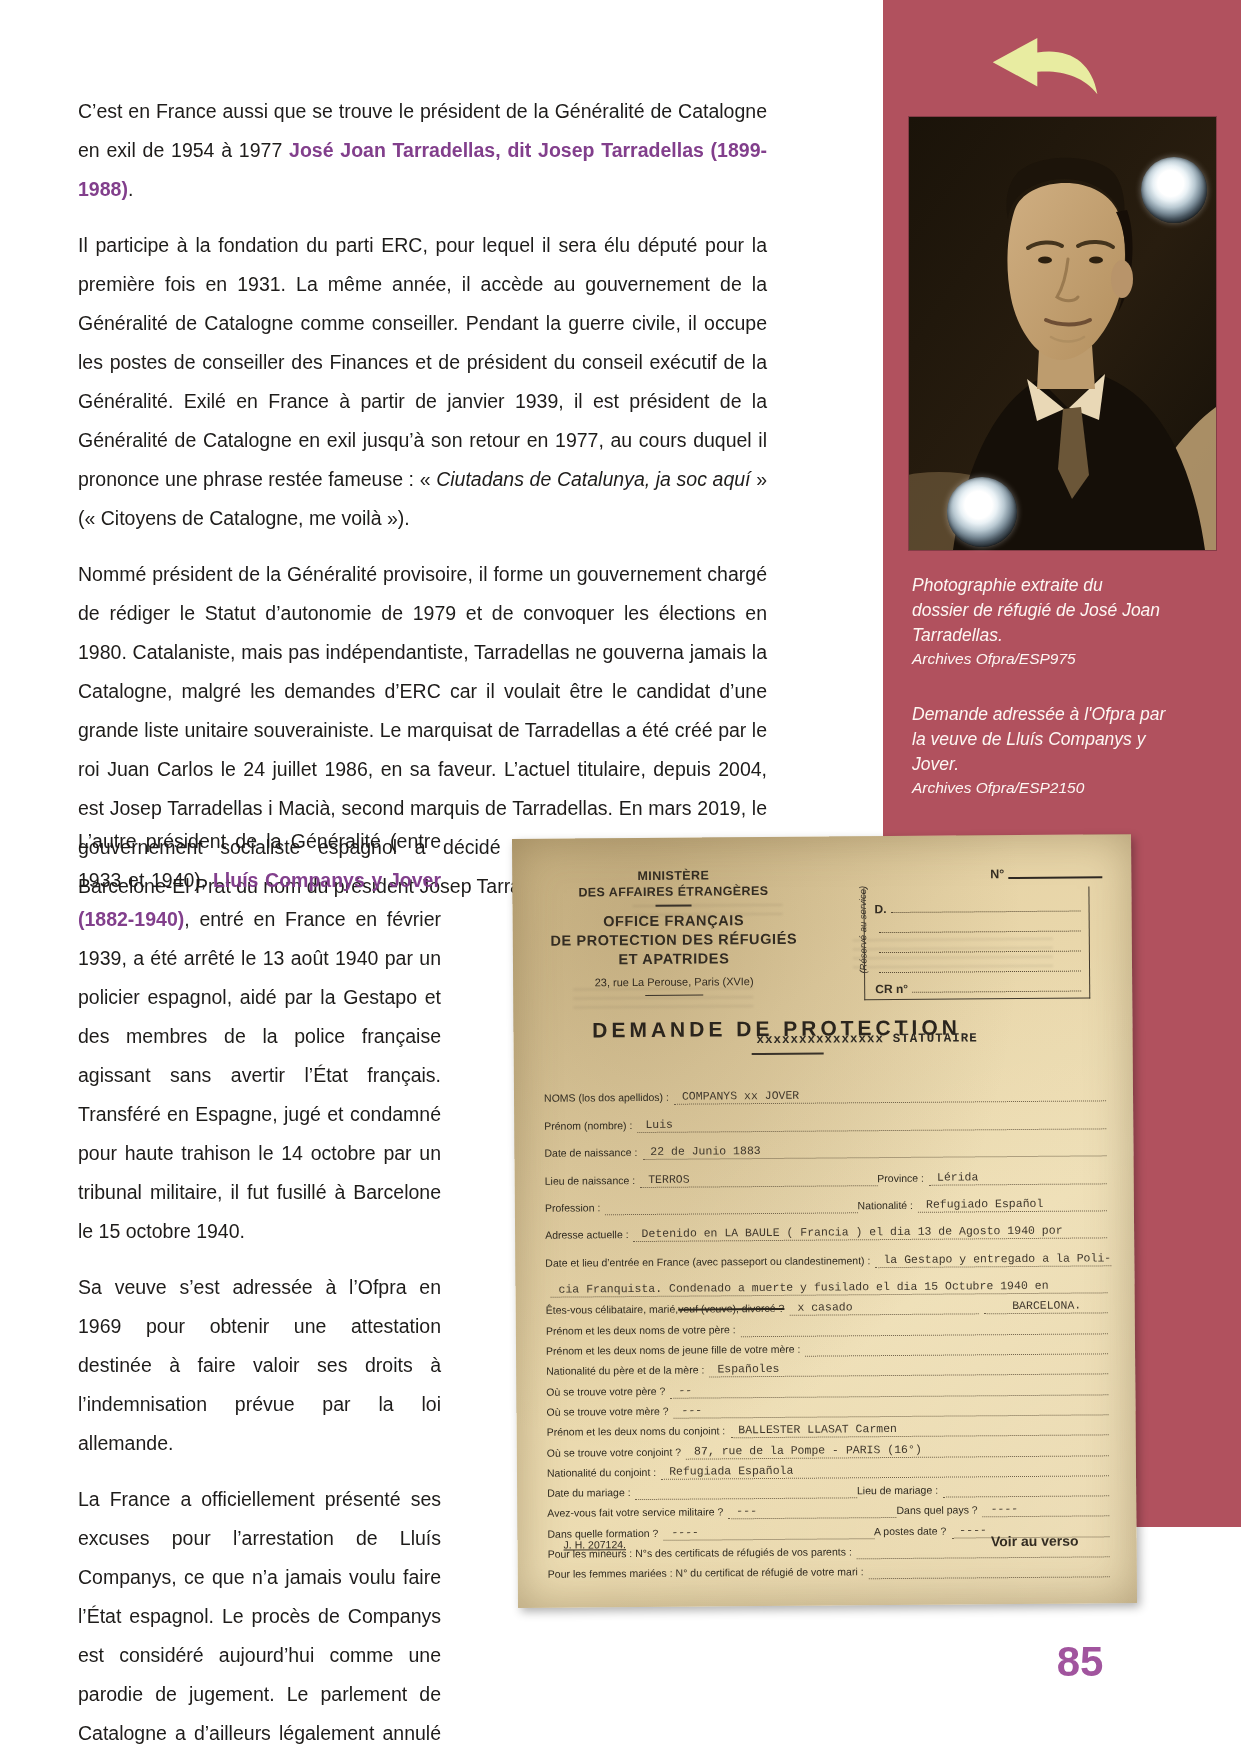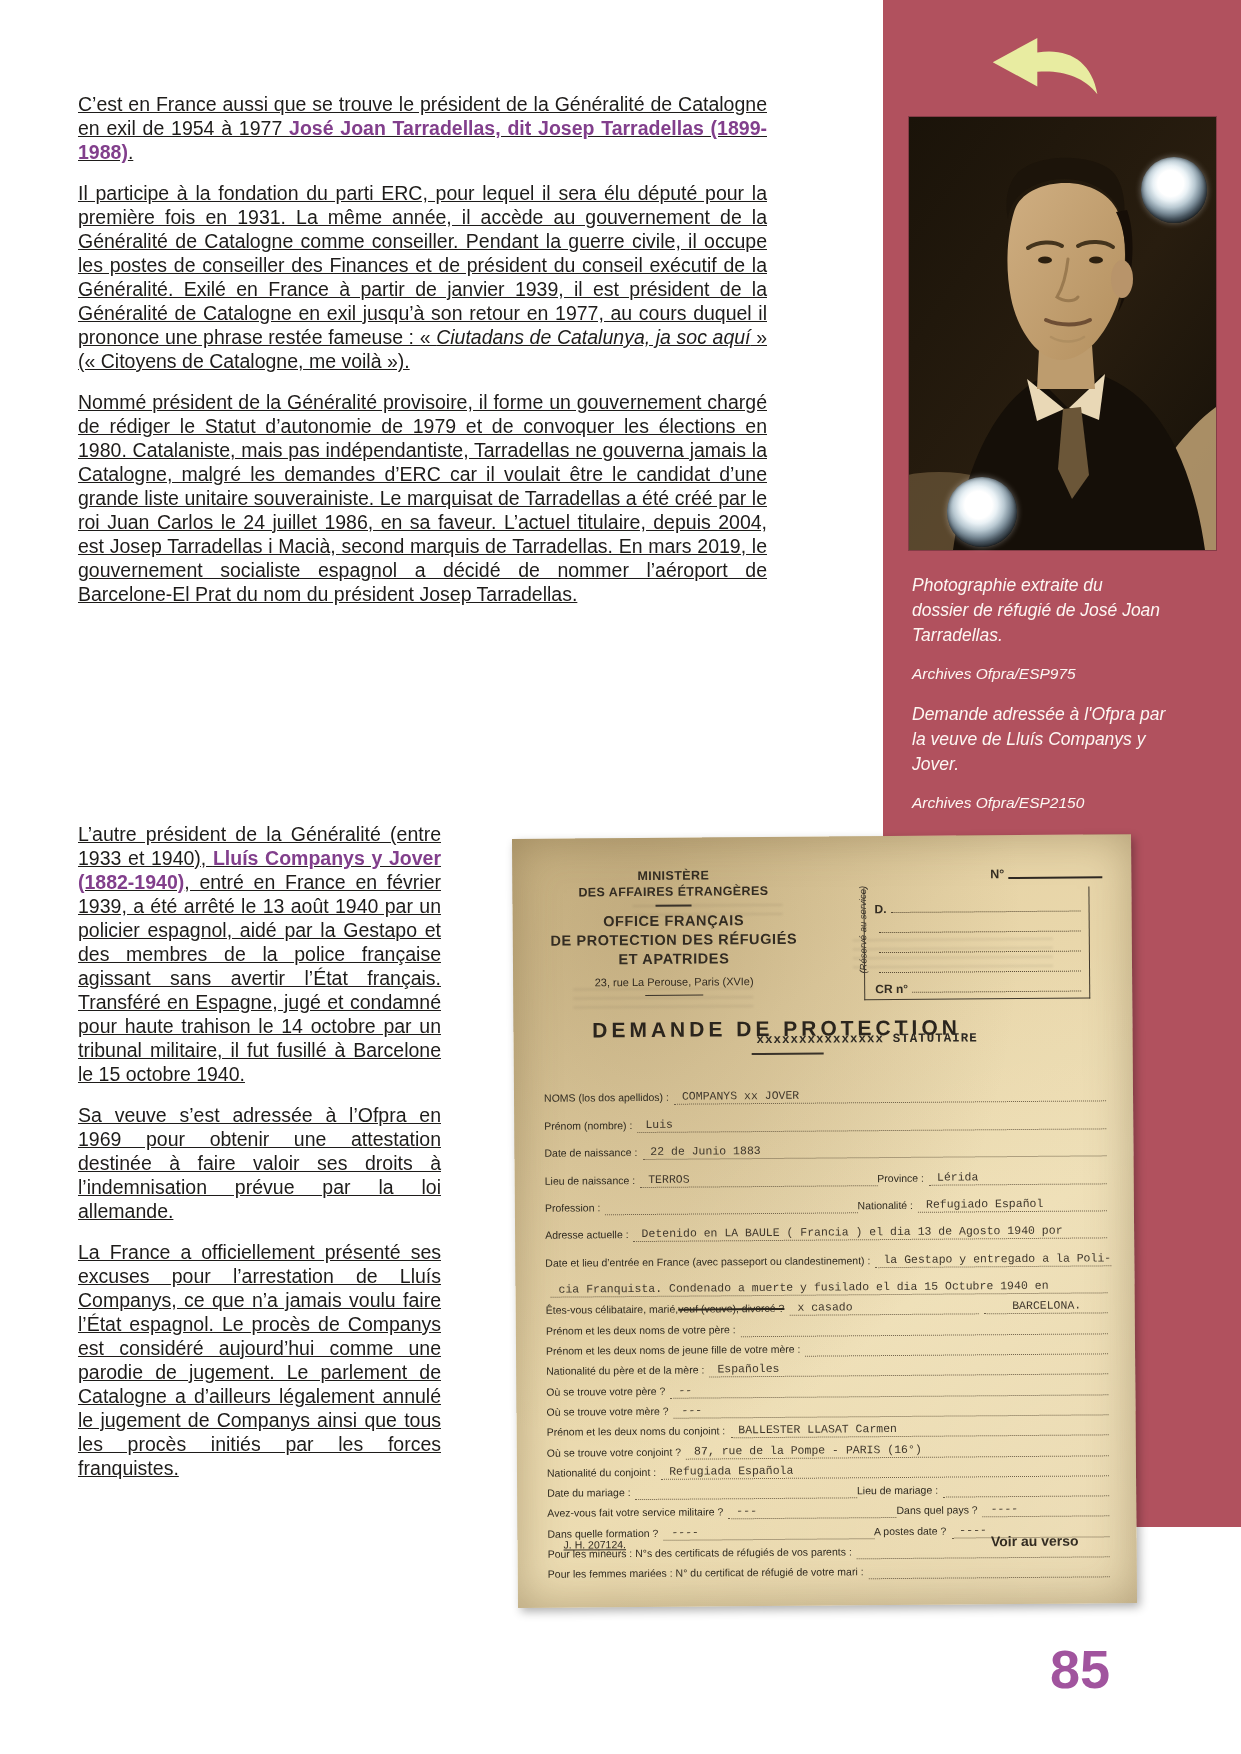"C’est en France aussi que" .article p, .companys p { line-height: 24px -> 39px; text-decoration: underline -> none }
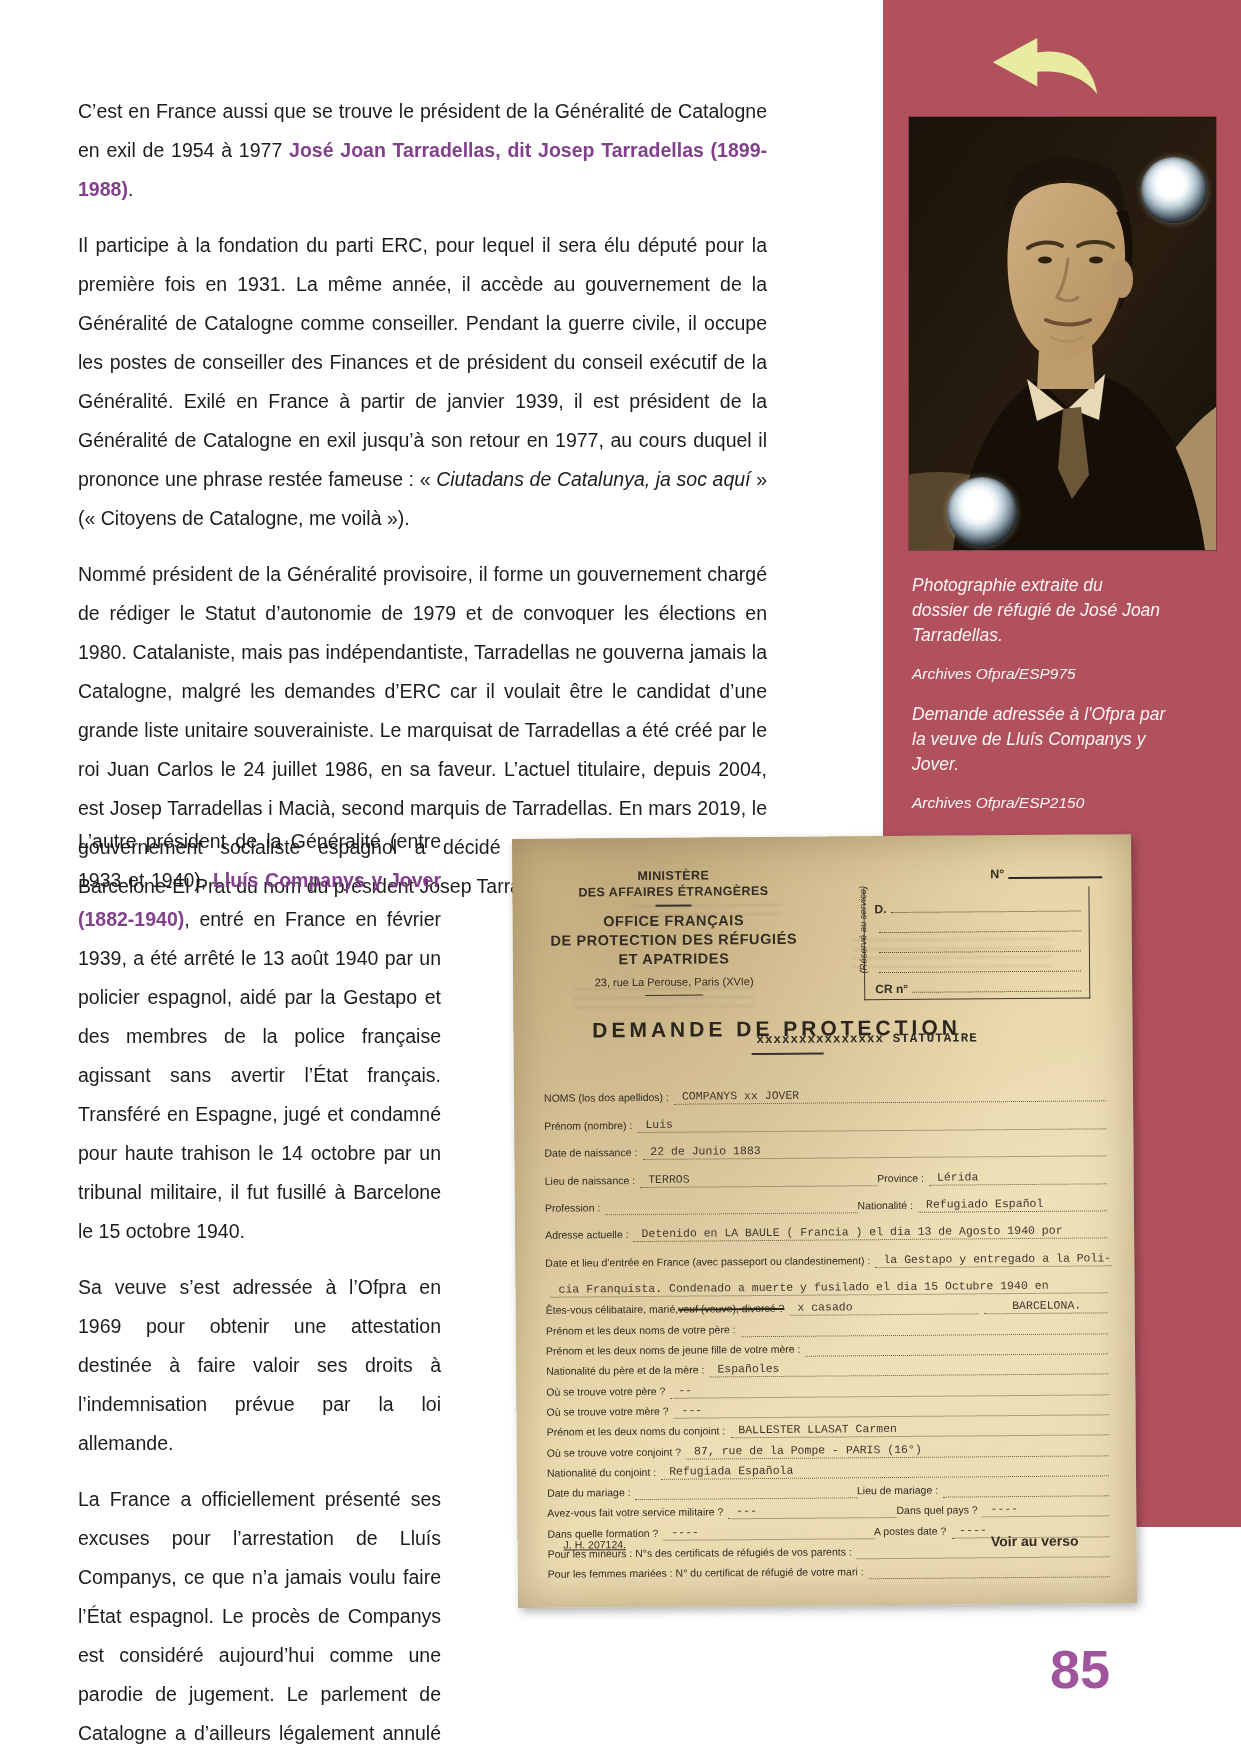"Archives Ofpra/ESP975" .caption .credit { margin-top: 15px -> 0 }
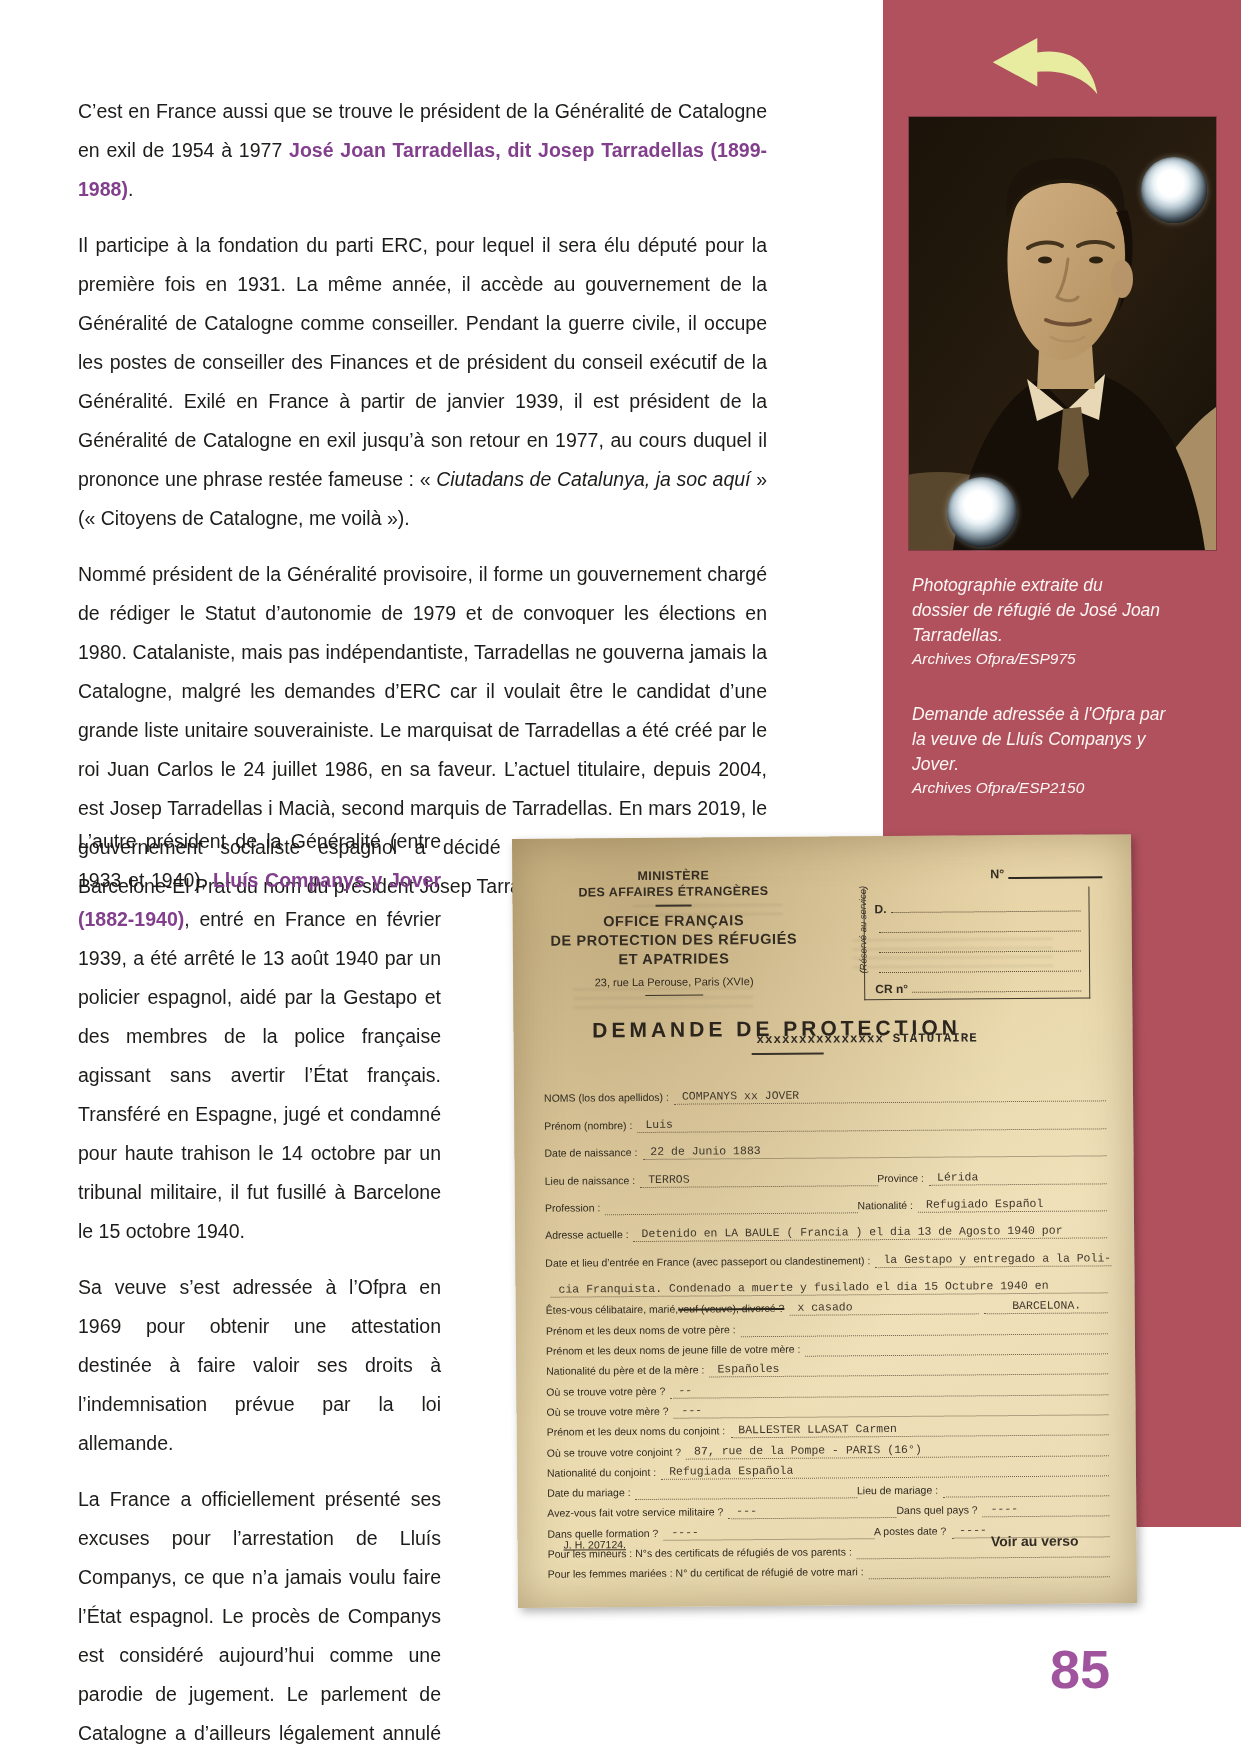"85" .page-number { font-size: 54px -> 42px }
